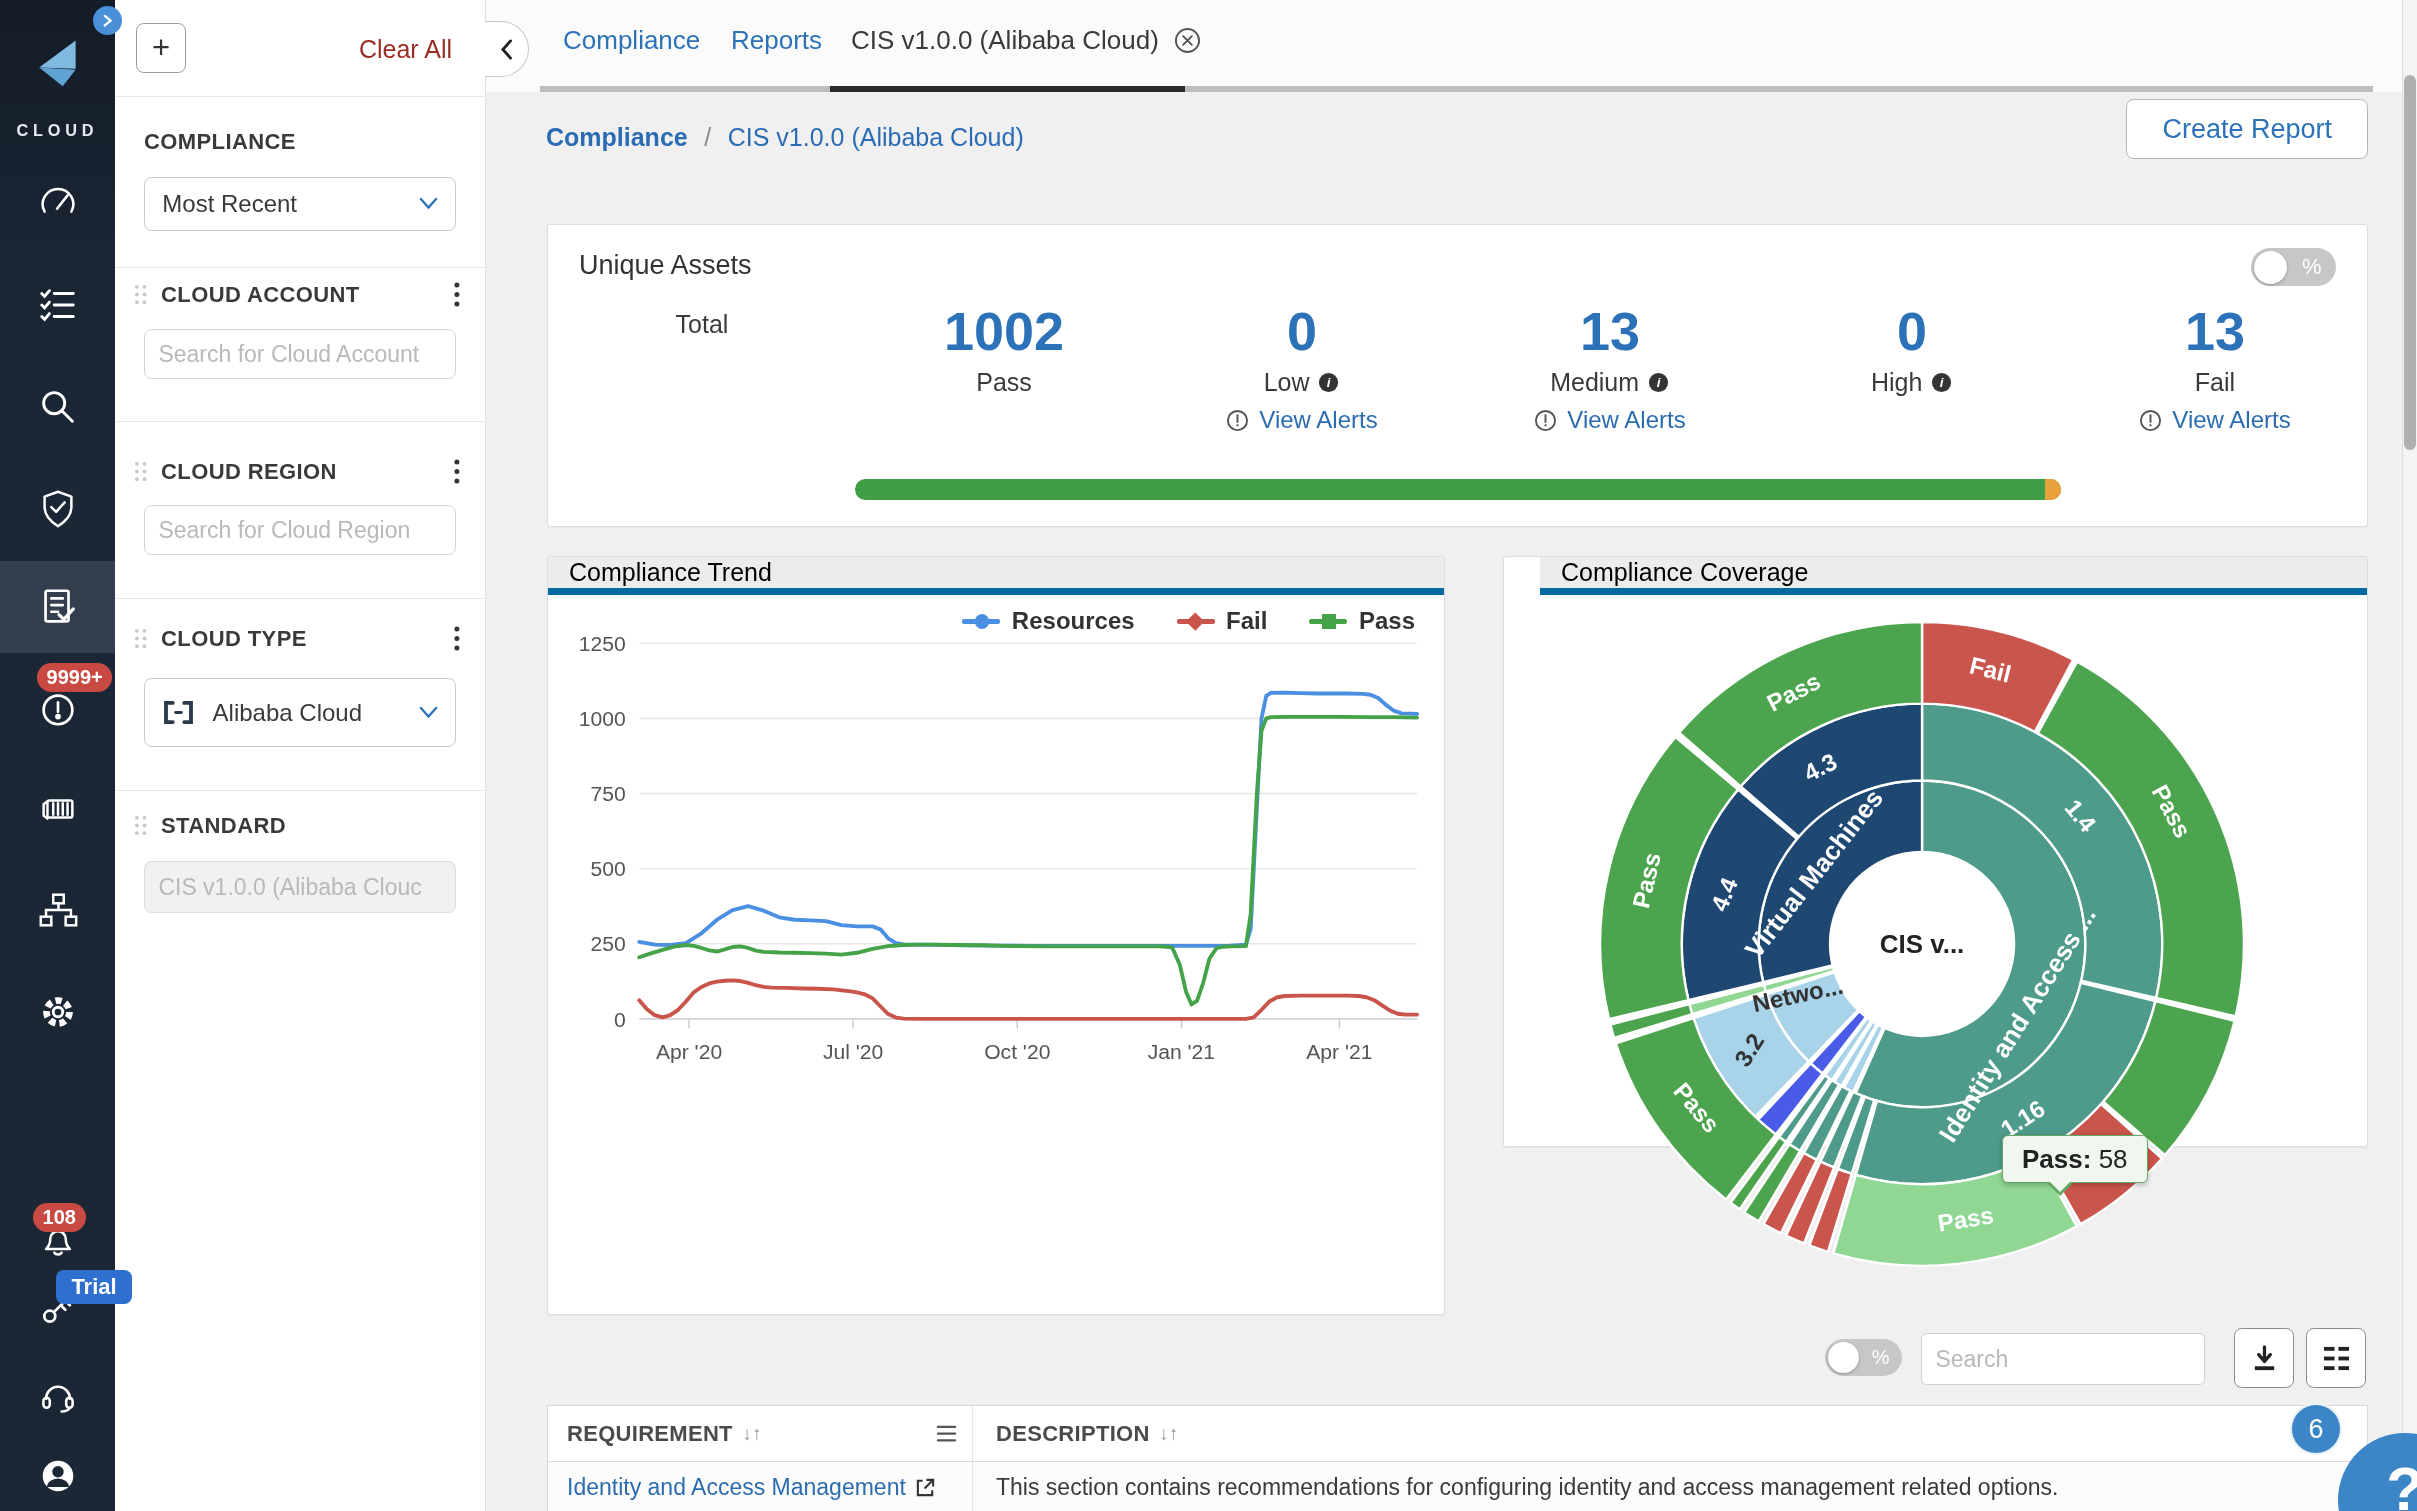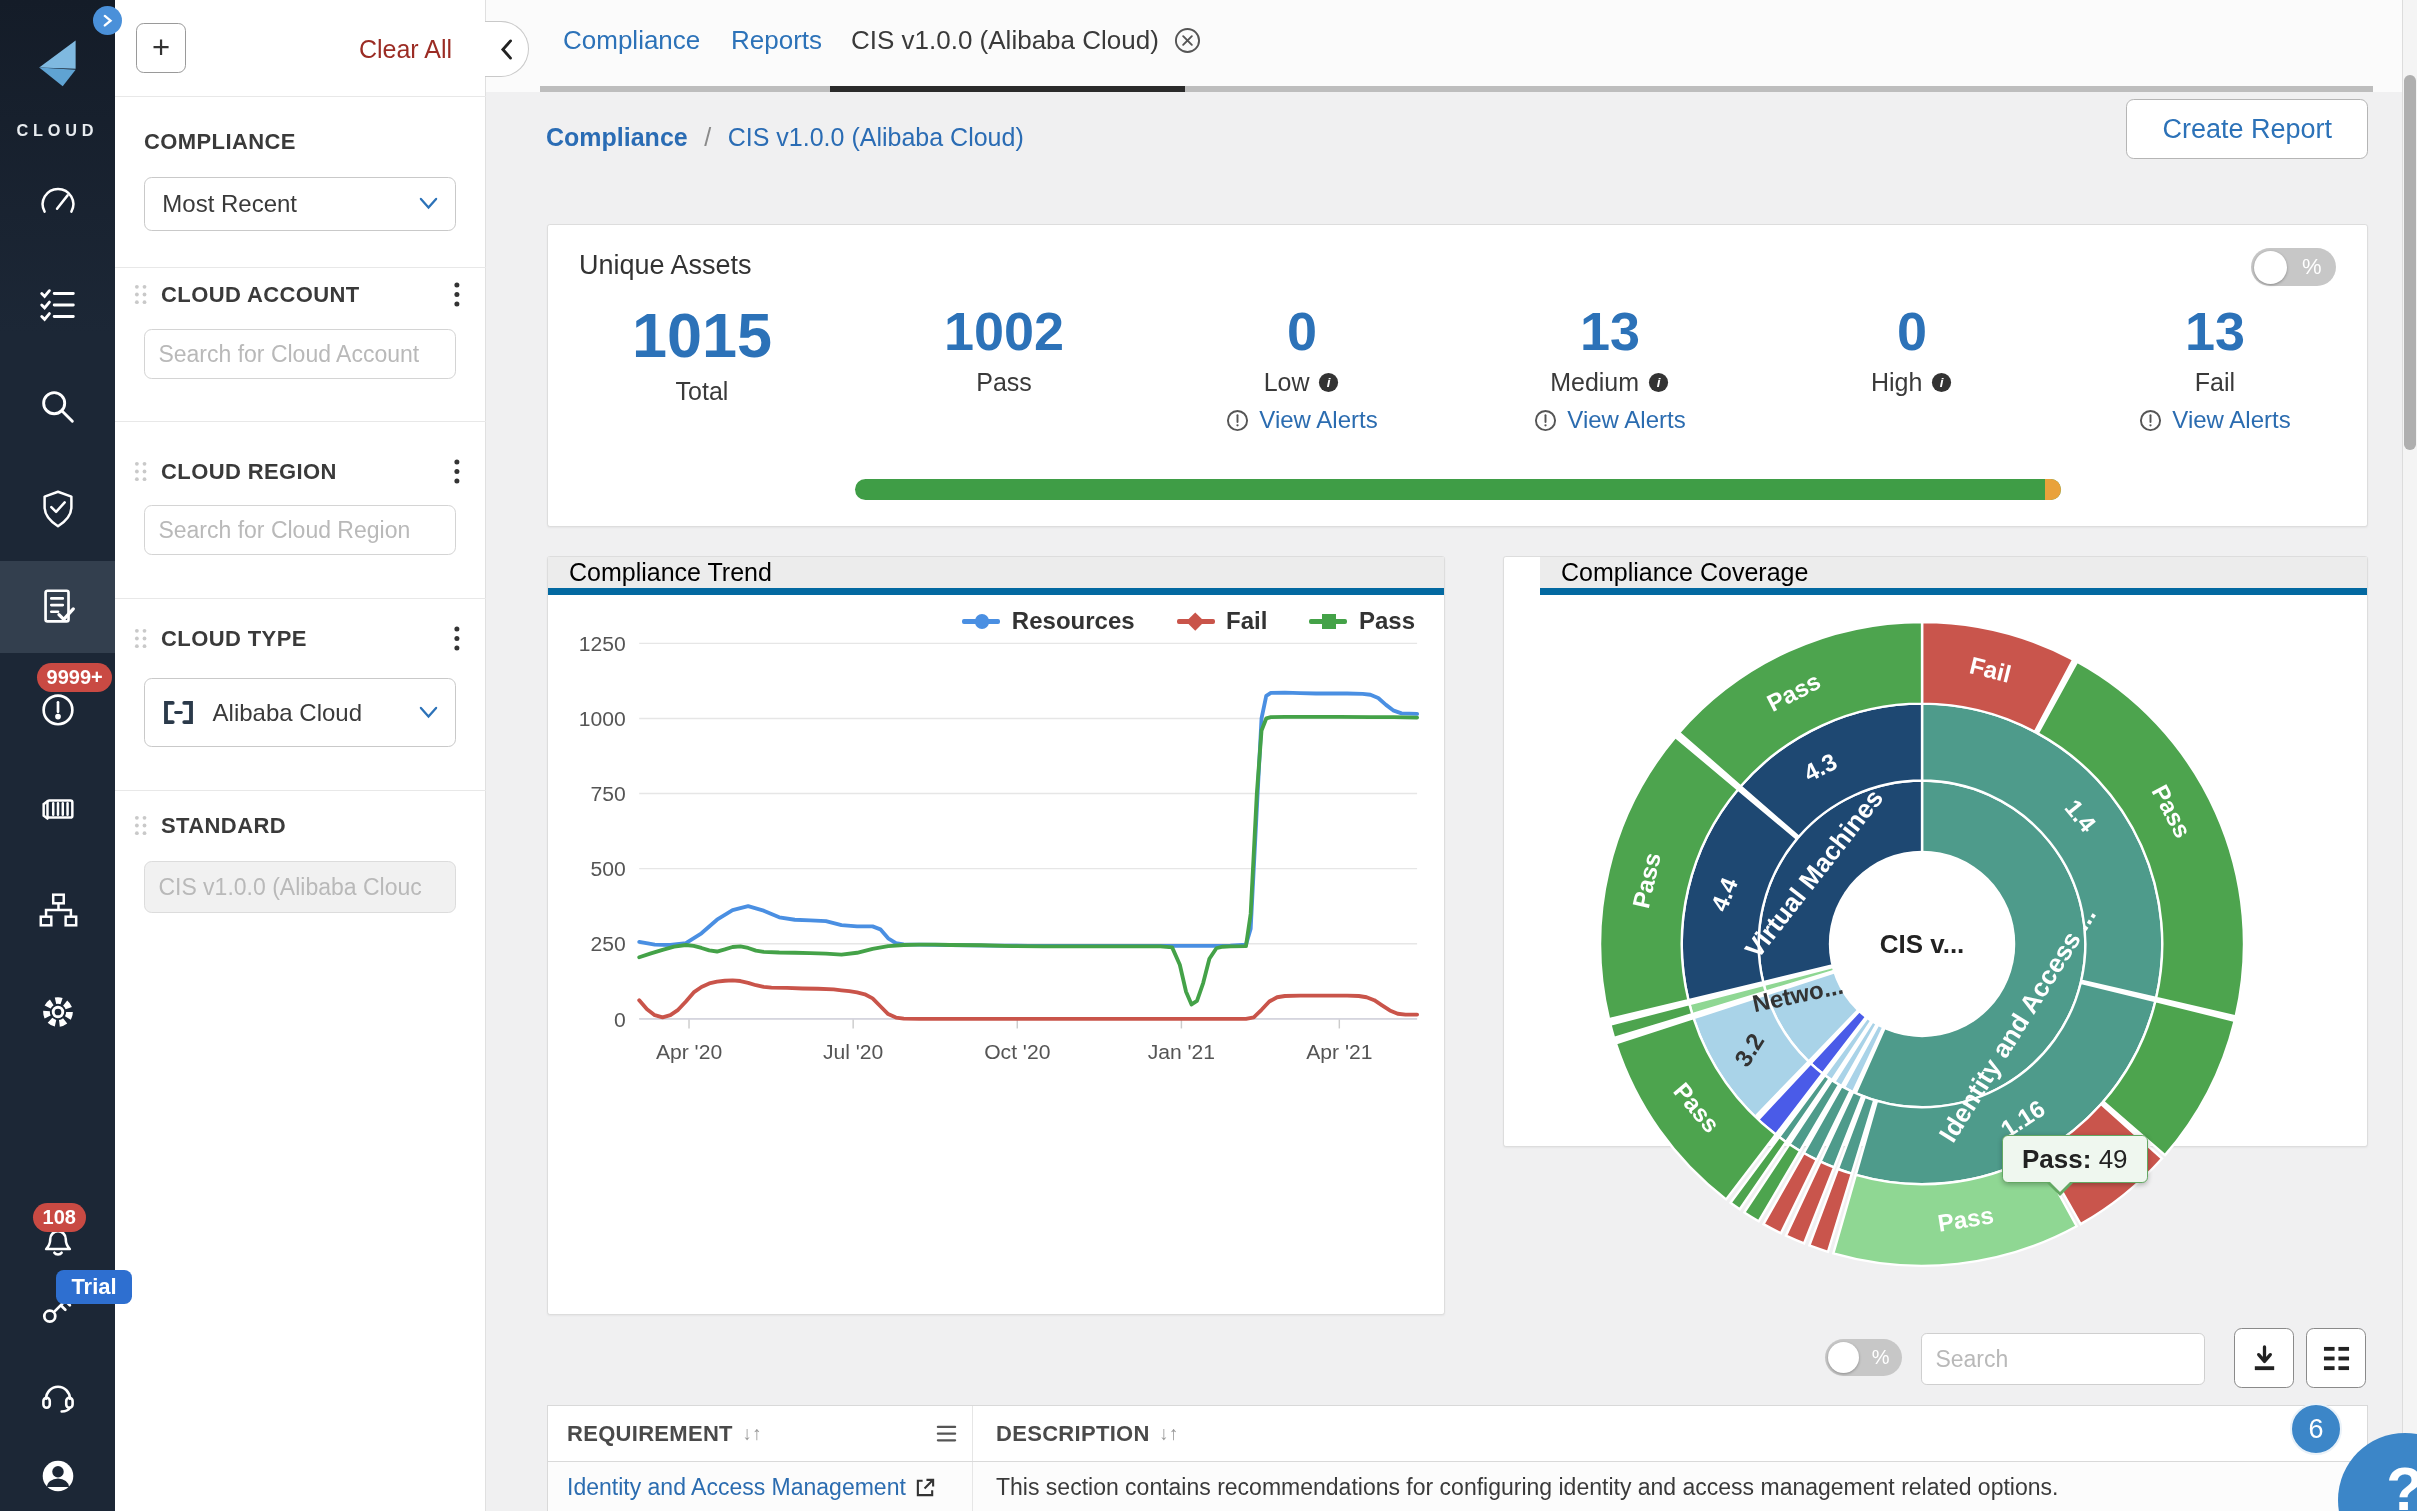"1015" div.num { html: <div>1015</div> -> none }
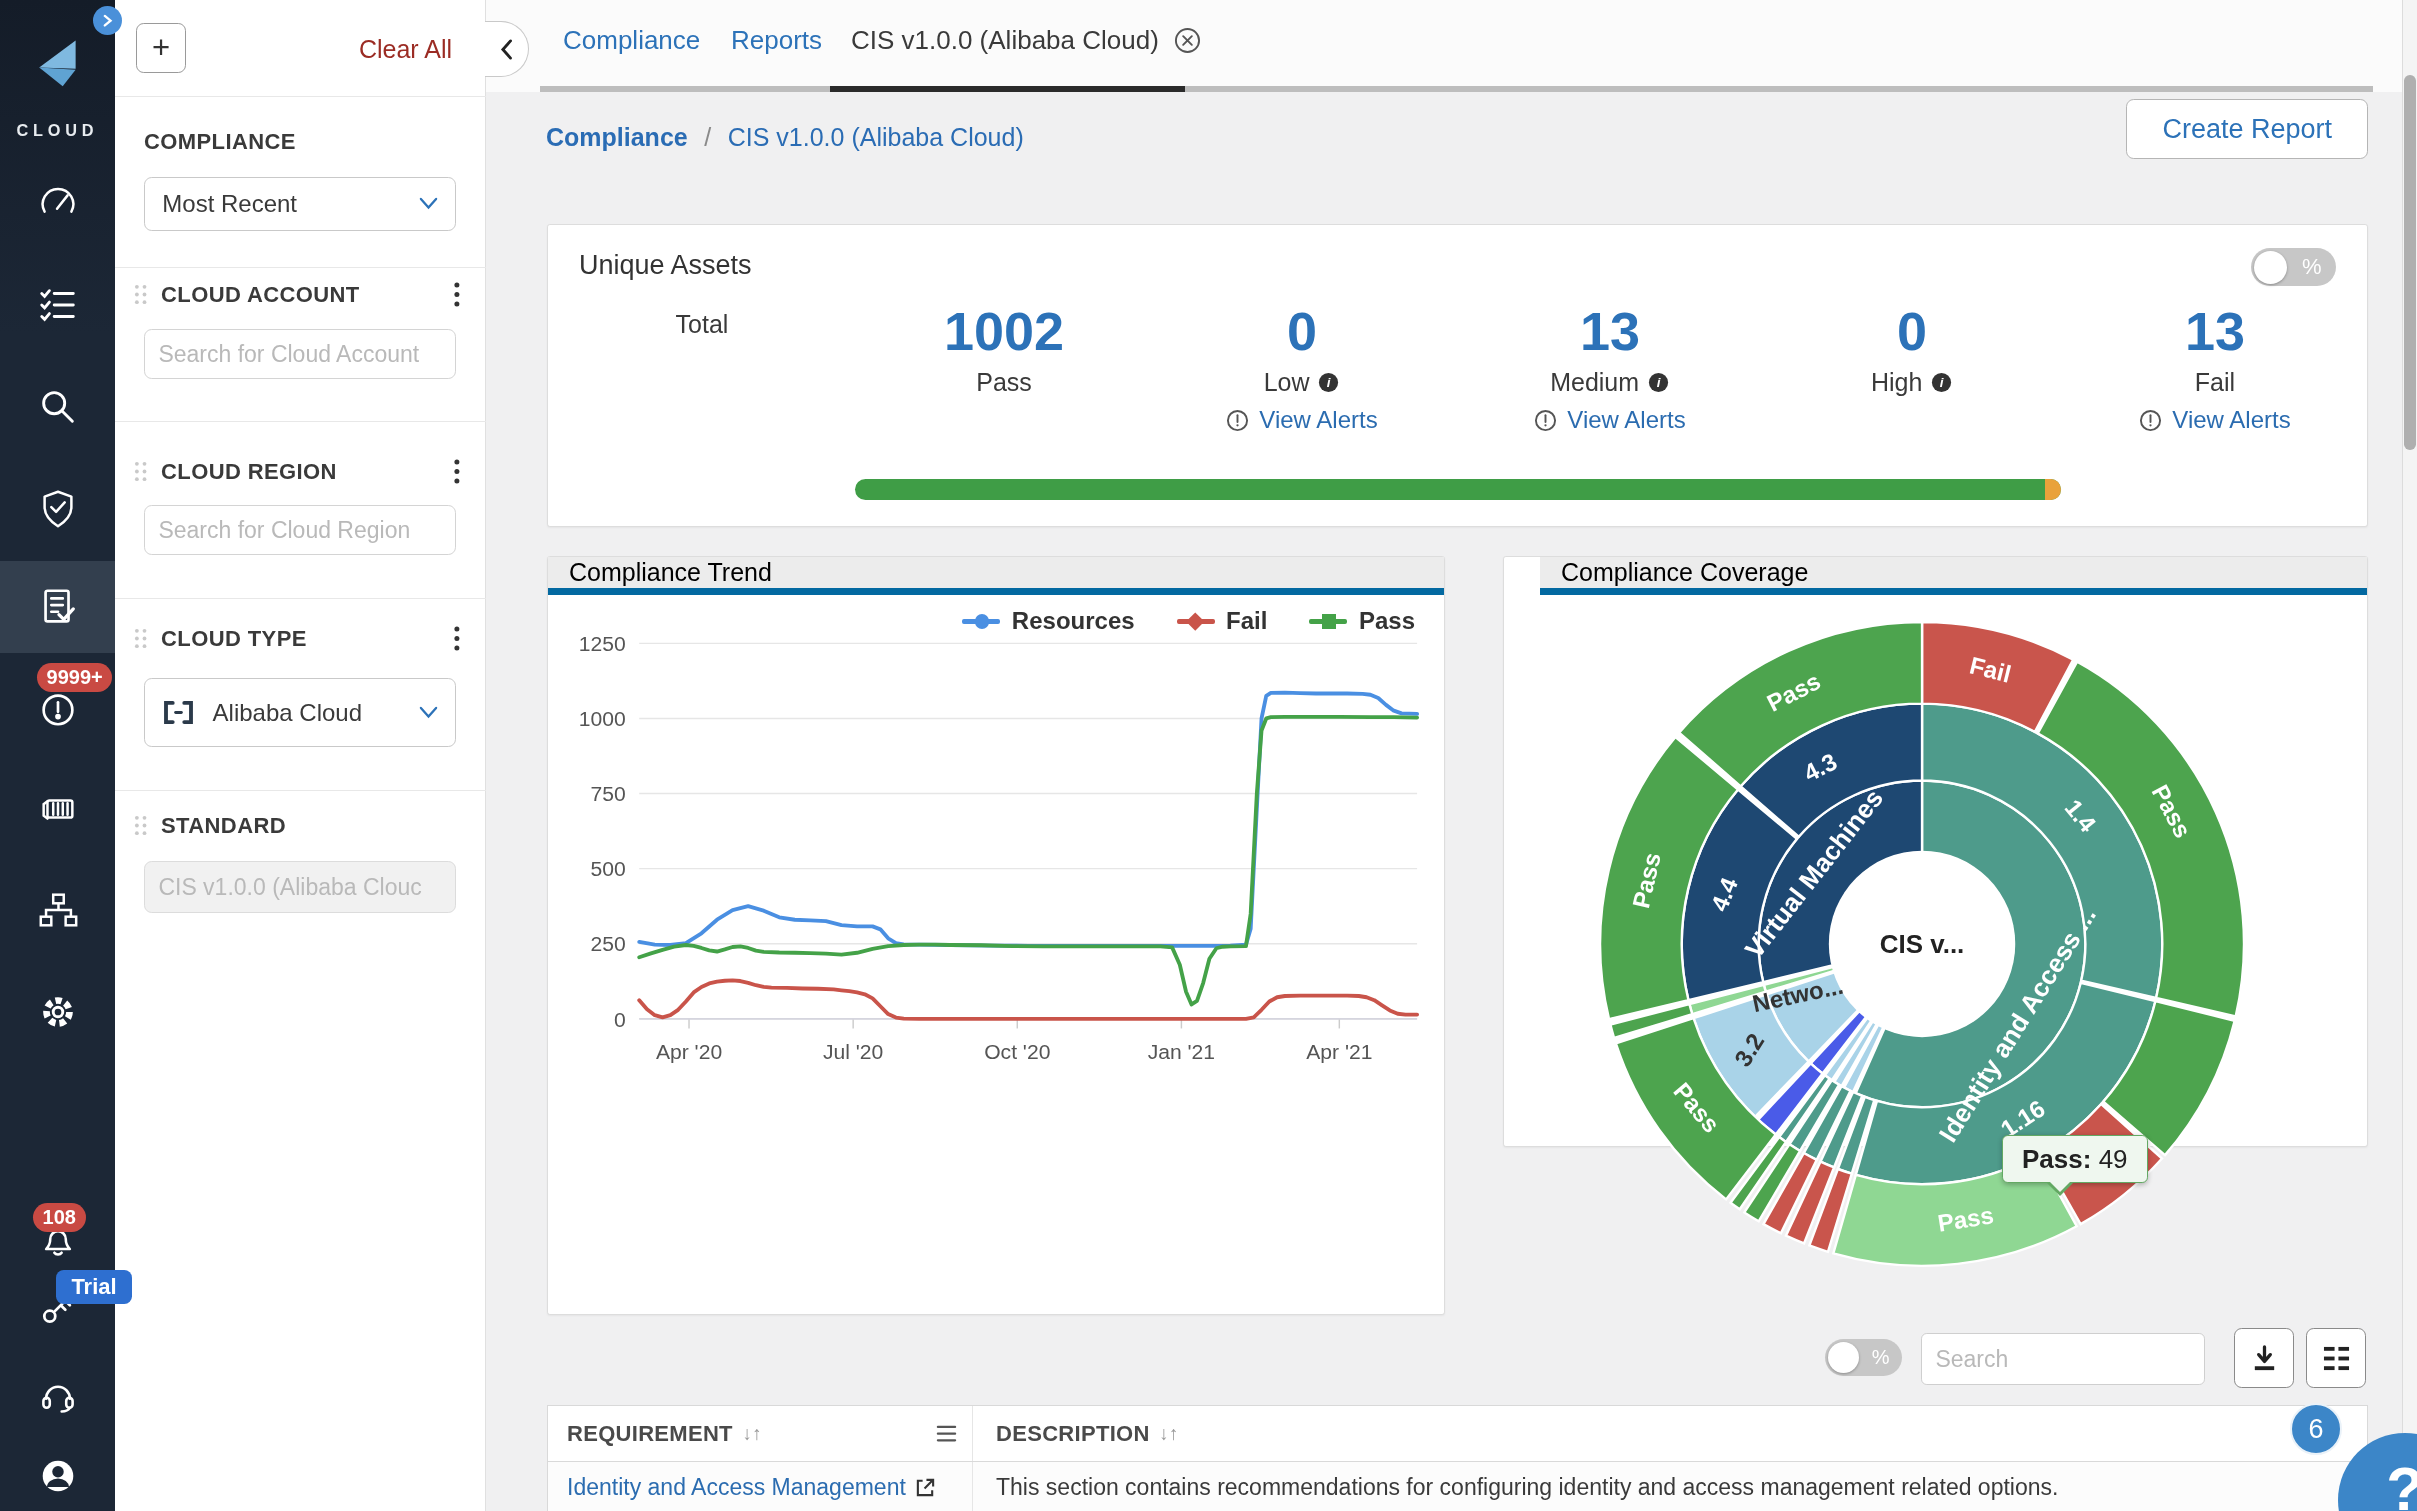"49" span { text: 49 -> 58 }
